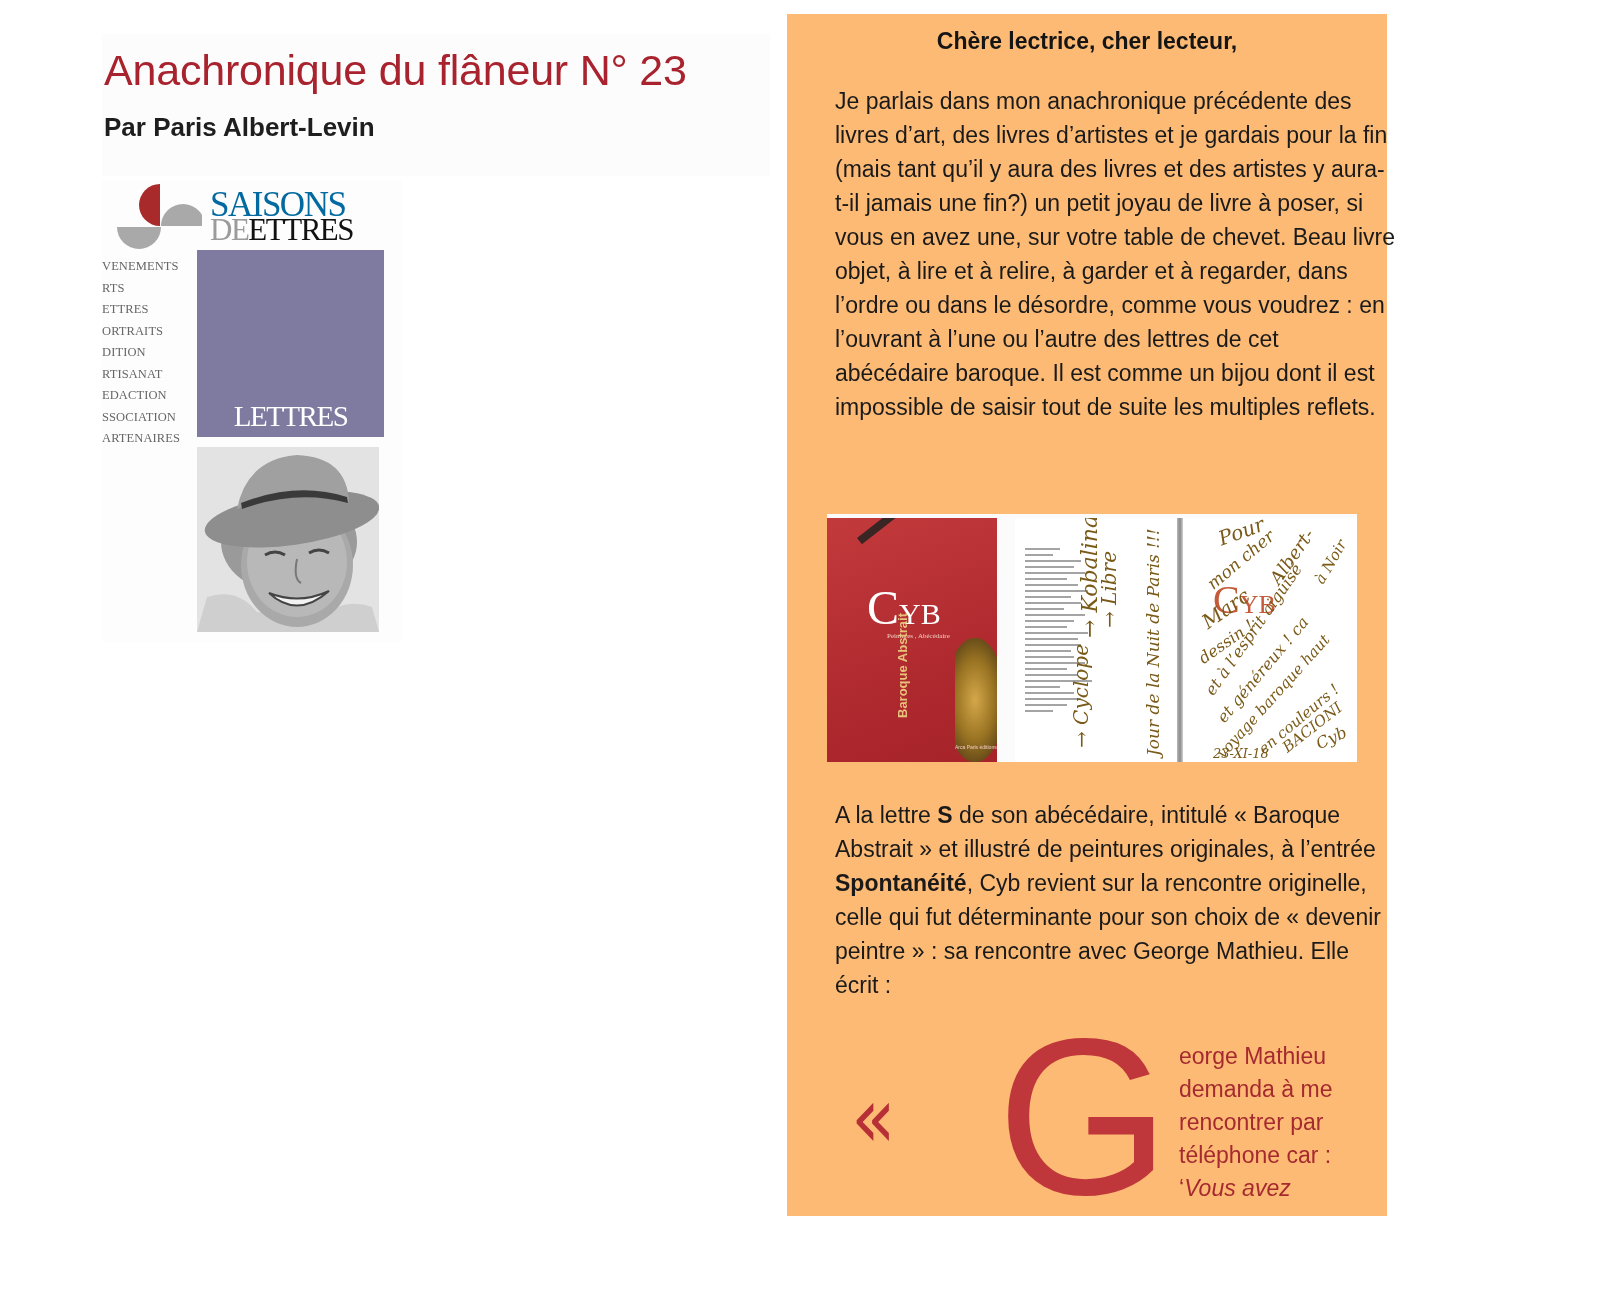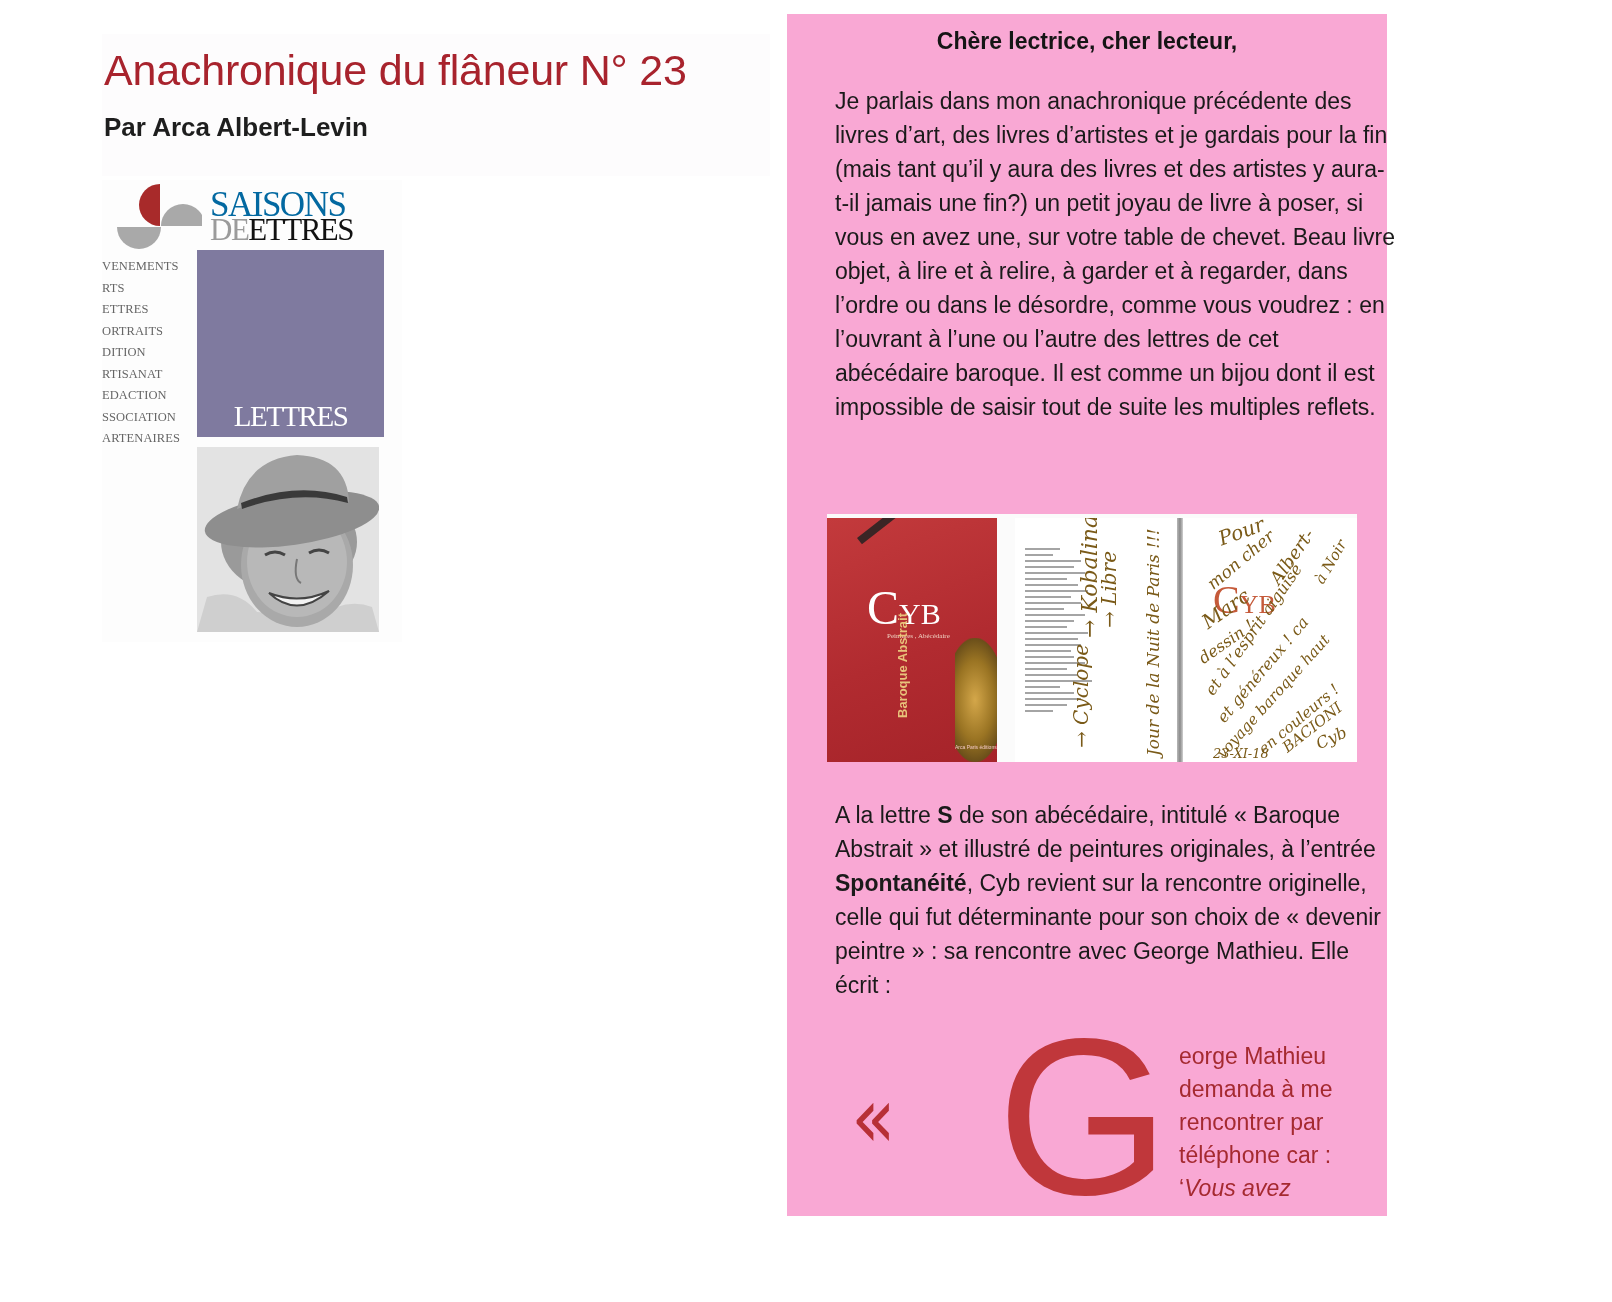"Chère lectrice, cher lecteur," .letter-panel { background: #f9a8d4 -> #fdba74 }
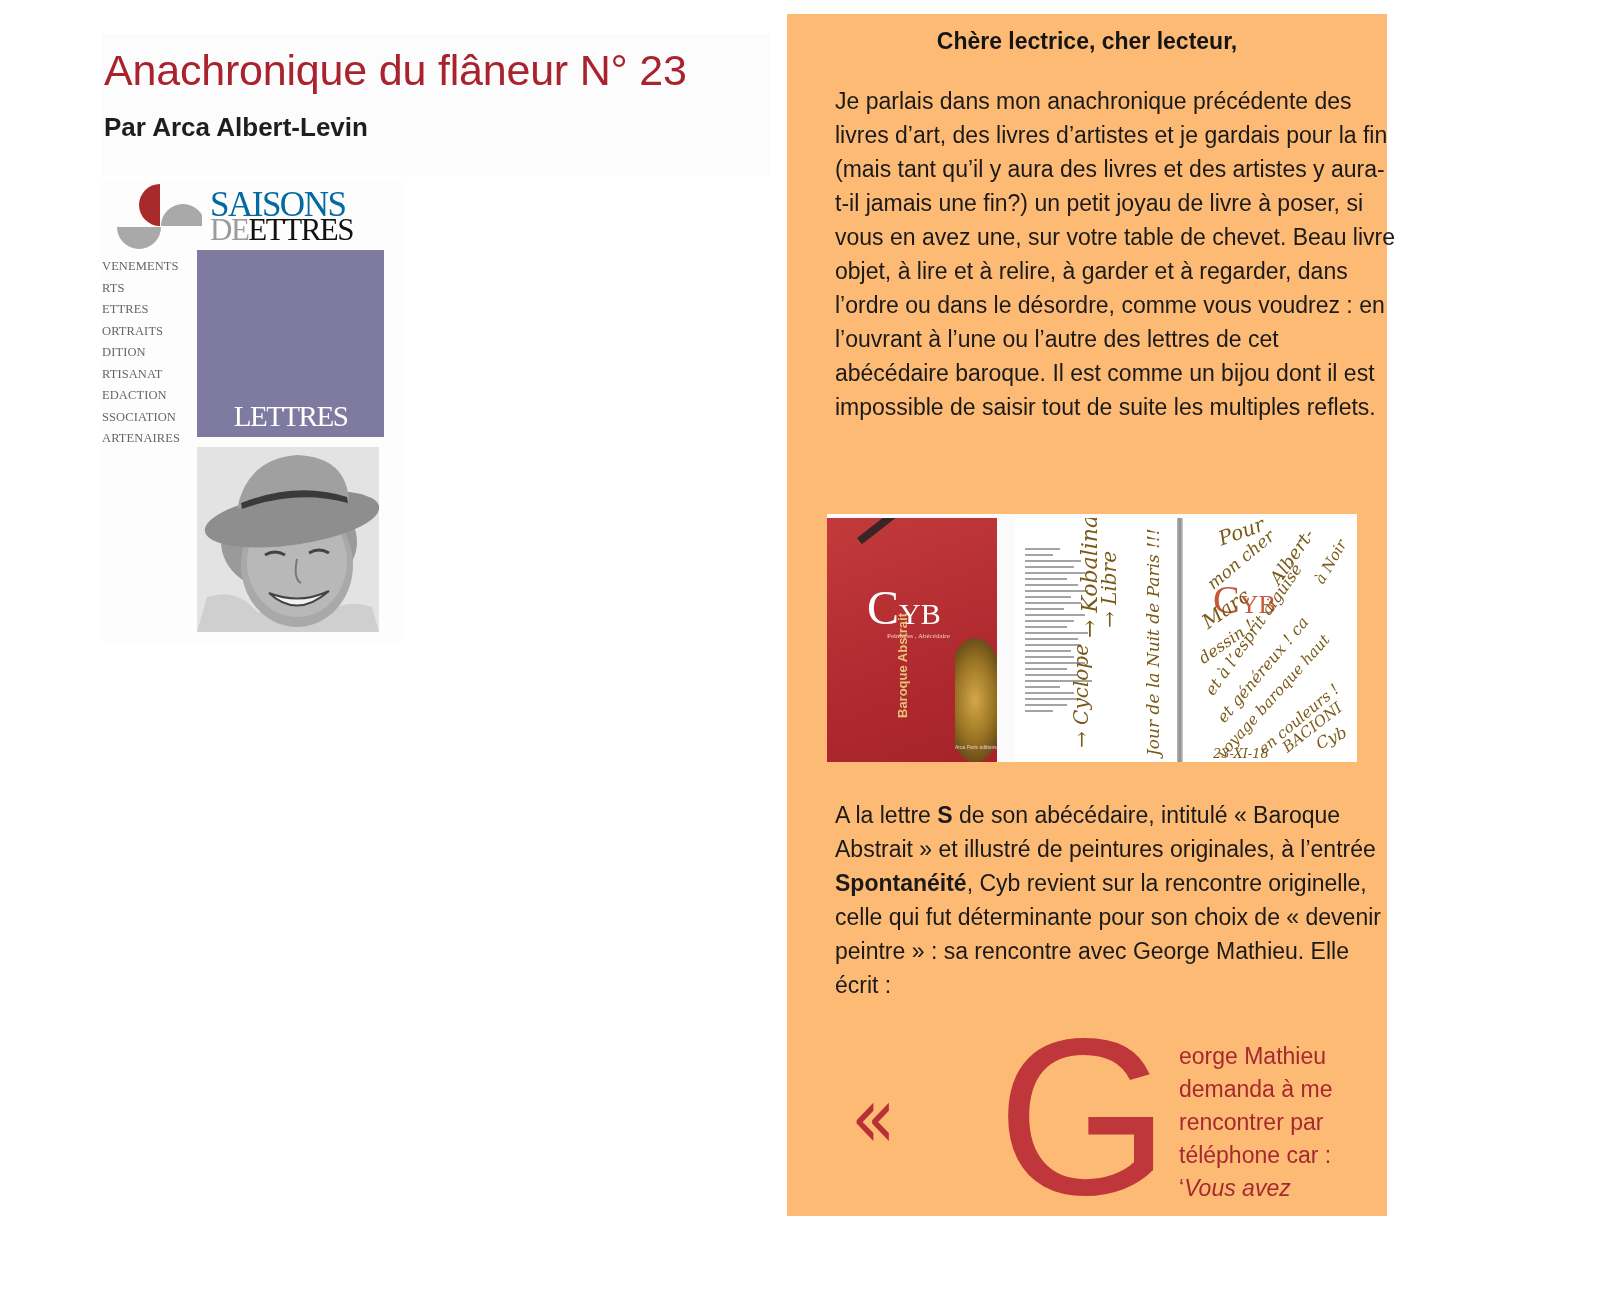"Par Arca Albert-Levin" div.byline { text: Arca -> Paris }
